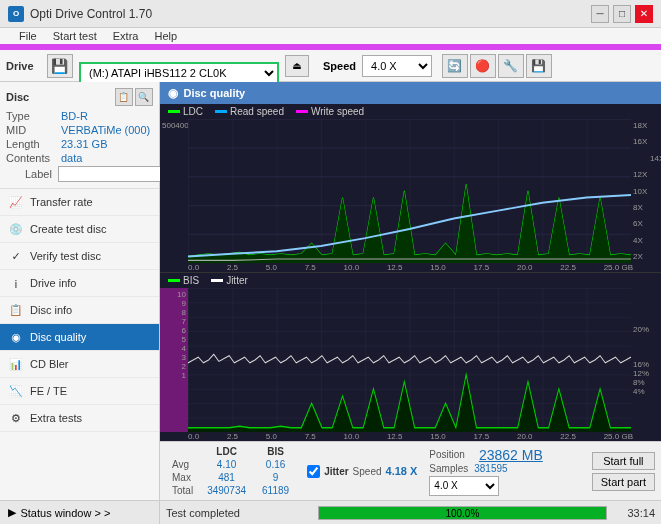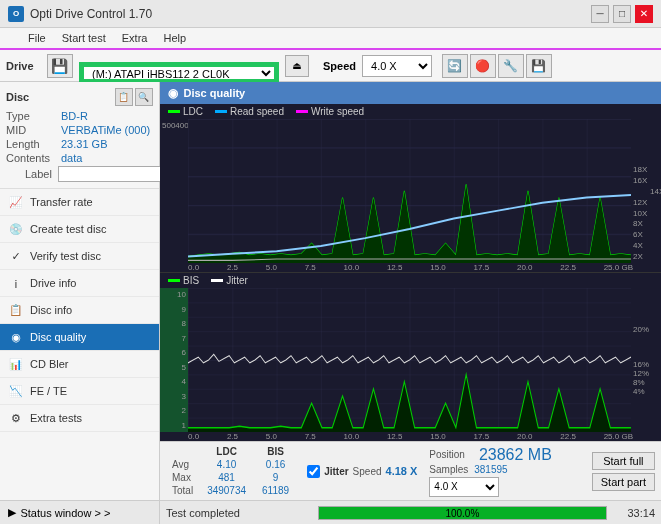"File" .menu-bar { border-bottom: 2px solid #d946ef -> 6px solid #d946ef; padding: 0 20px -> 0 11px }
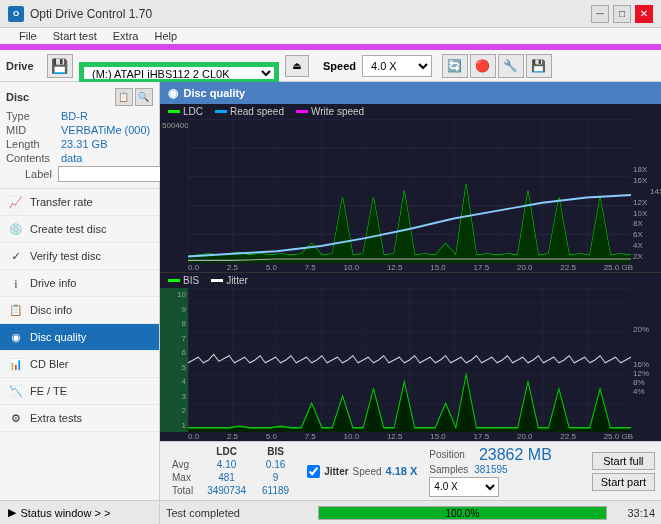"(M:) ATAPI iHBS112 2 CL0K" .drive-select { border: 5px solid #22c55e -> 2px solid #22c55e }
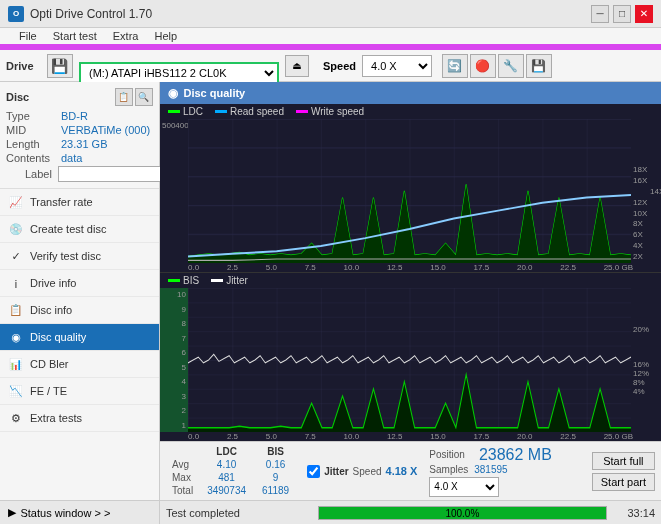"18X" span { margin-top: 44px -> none }
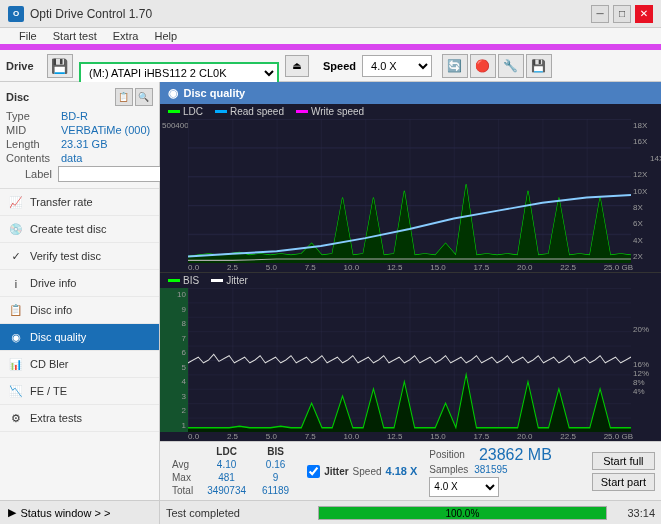"10" div { background: #14532d -> #701a75; justify-content: space-between -> none }
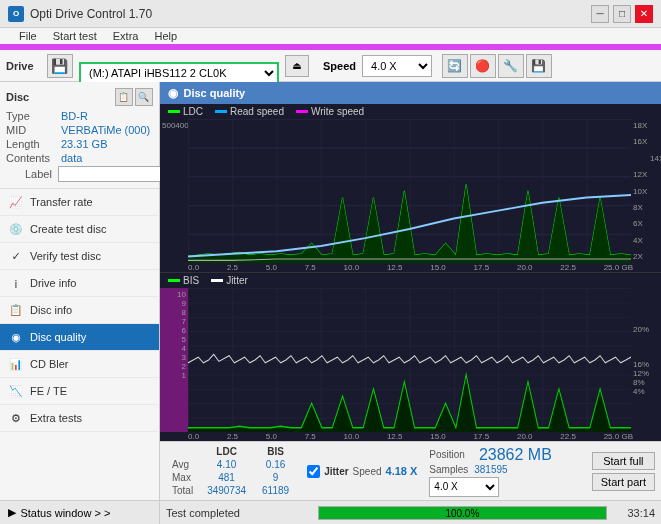"23862 MB" span { font-size: 16px -> 14px; text-decoration: none -> underline }
